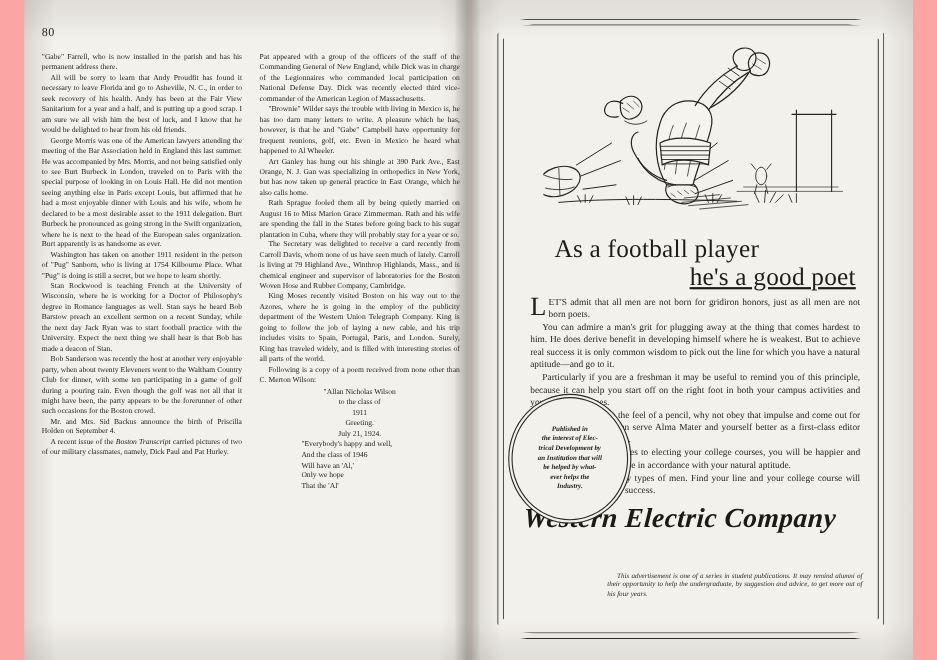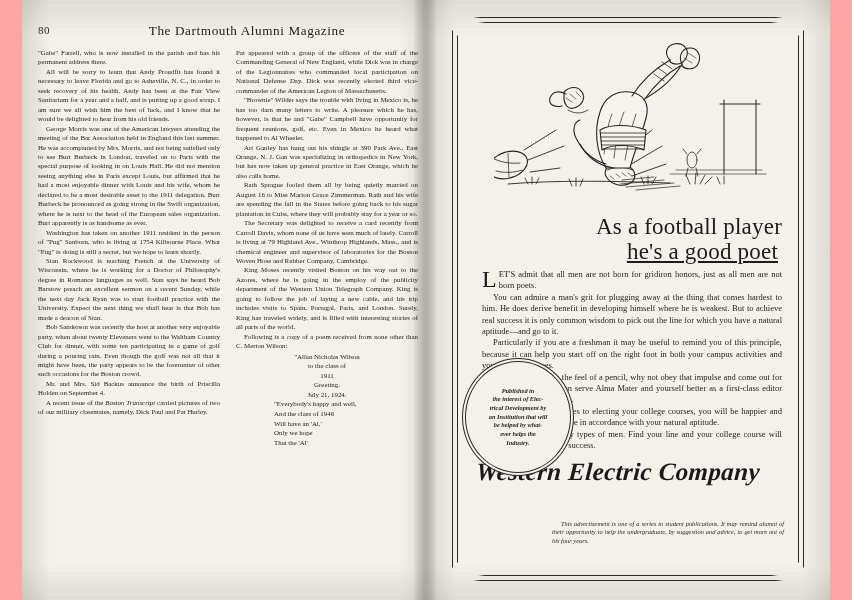"The Dartmouth Alumni Magazine" div.running-head { html: <div>The Dartmouth Alumni Magazine</div> -> none }
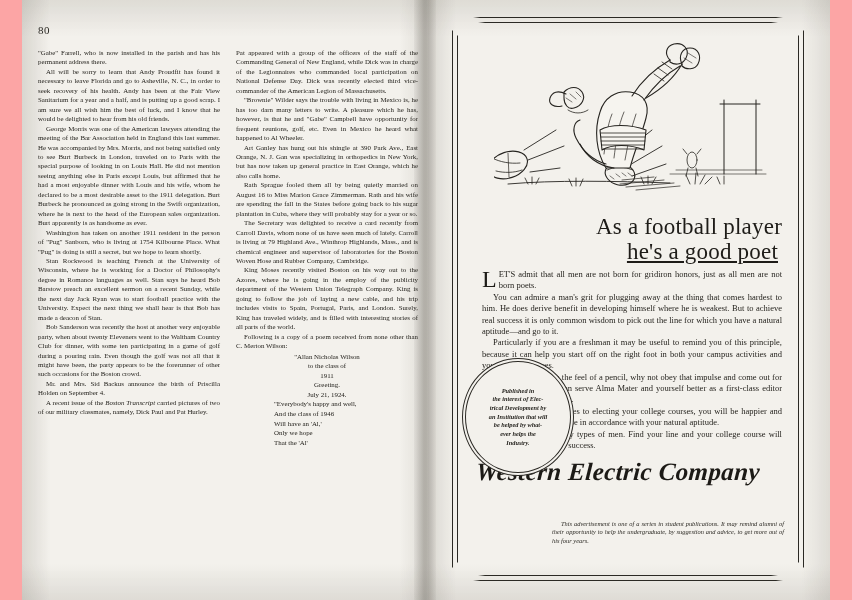"As a football player" .ad-head .l1 { text-align: right -> left }
